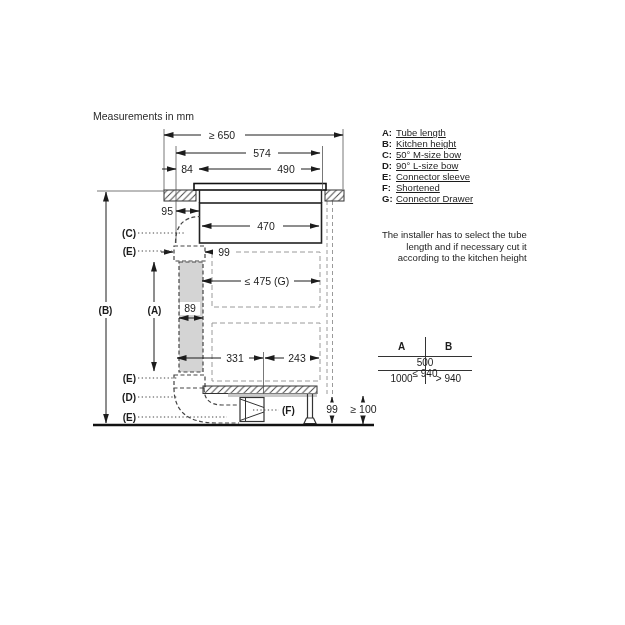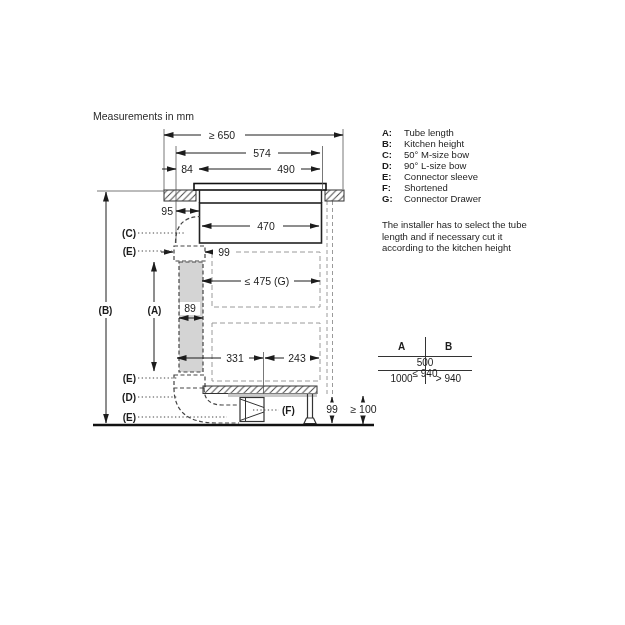"Tube length" .legend .t { margin-left: 10px -> 2px; text-decoration: none -> underline }
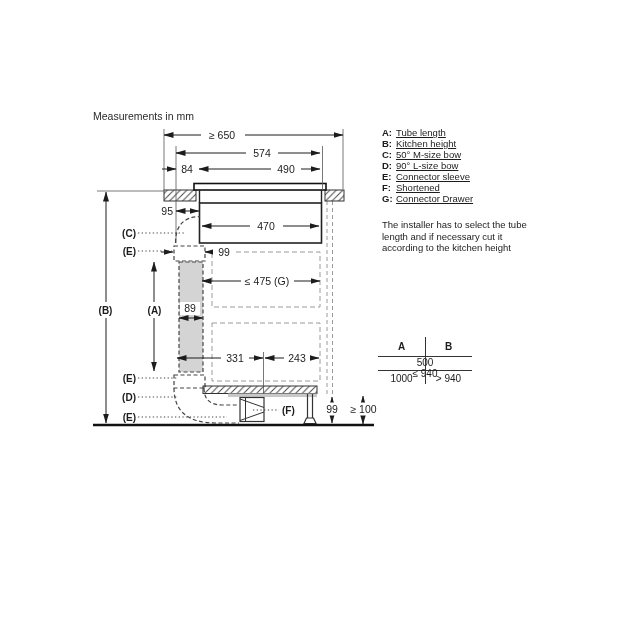"The installer has to select" .note { text-align: none -> right; top: 219px -> 229px }
